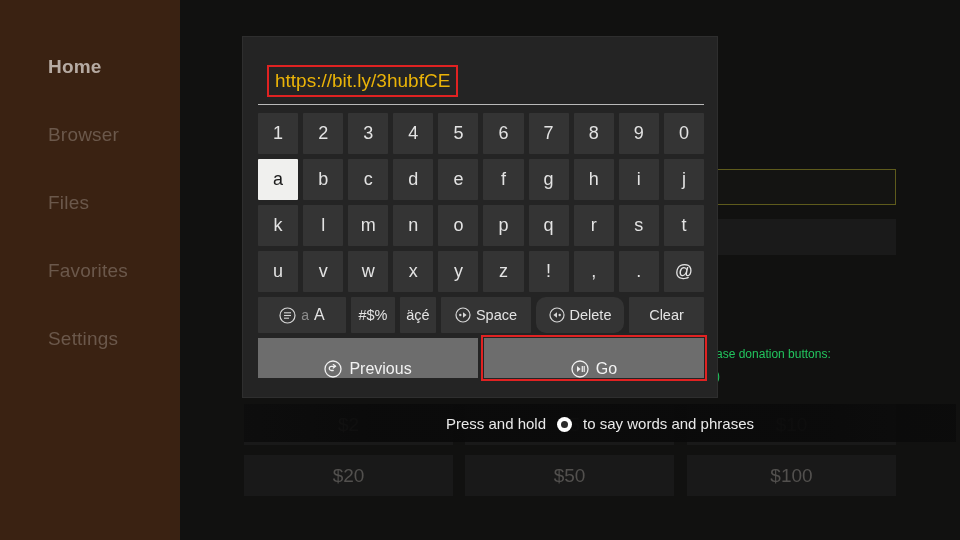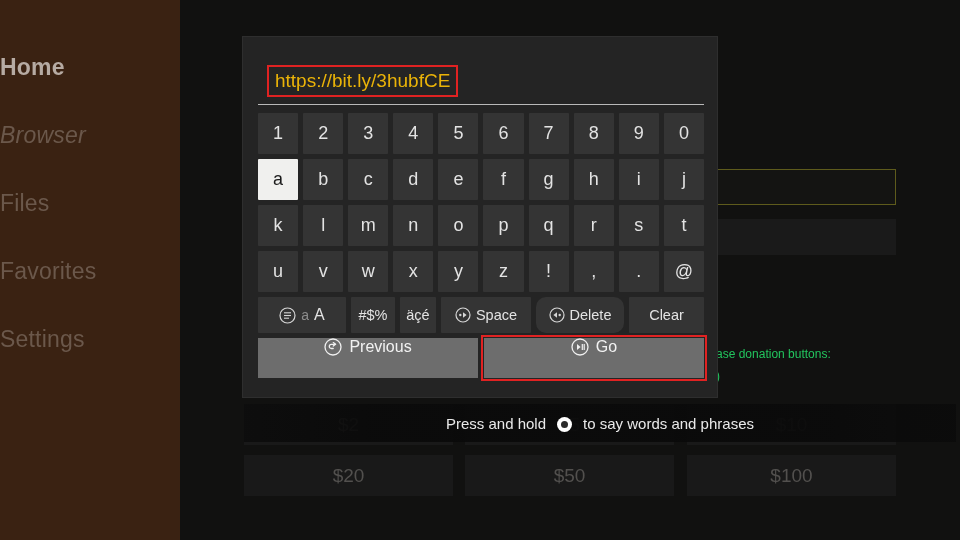"Home" .sidebar-item { font-size: 23px -> 19px; padding-left: none -> 48px }
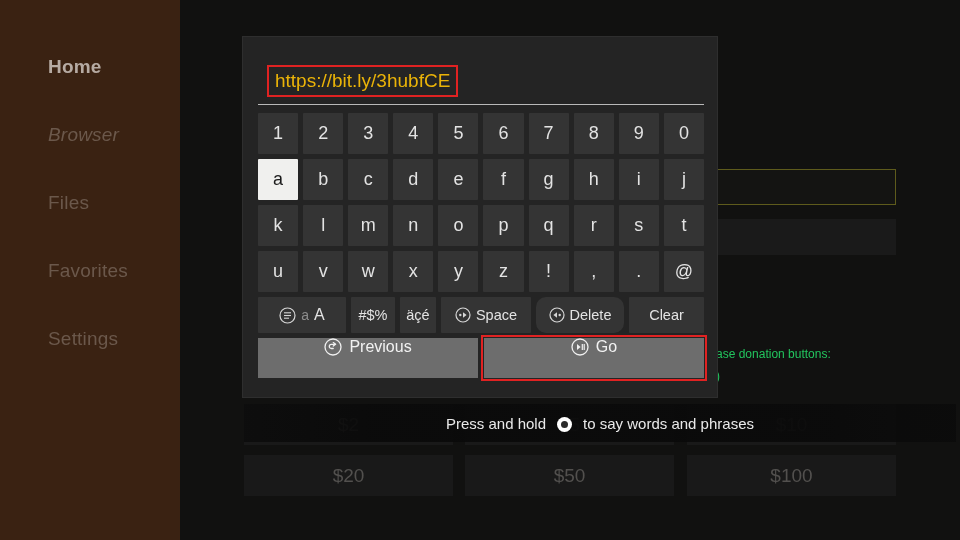"Browser" div.sidebar-item { font-style: italic -> none }
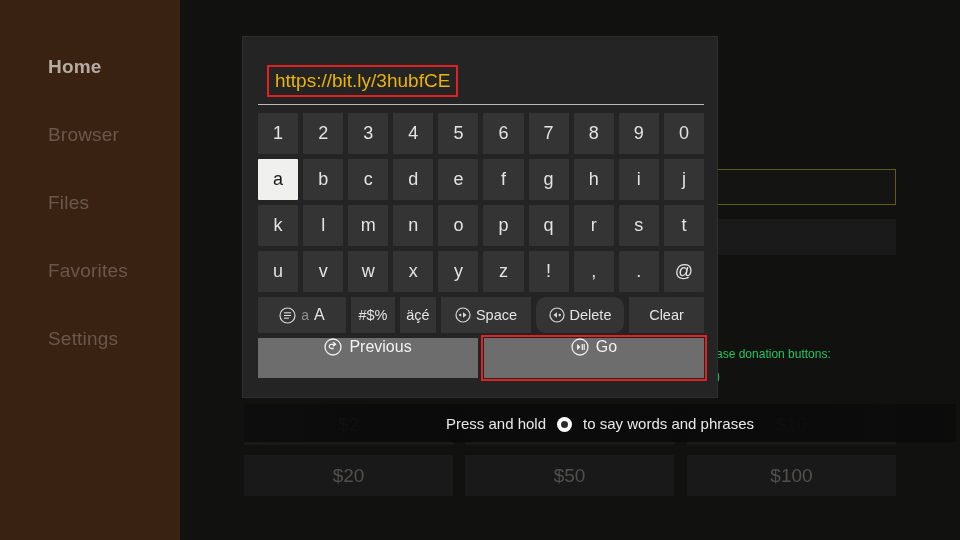"Previous" .big-btn { align-items: flex-start -> flex-end }
